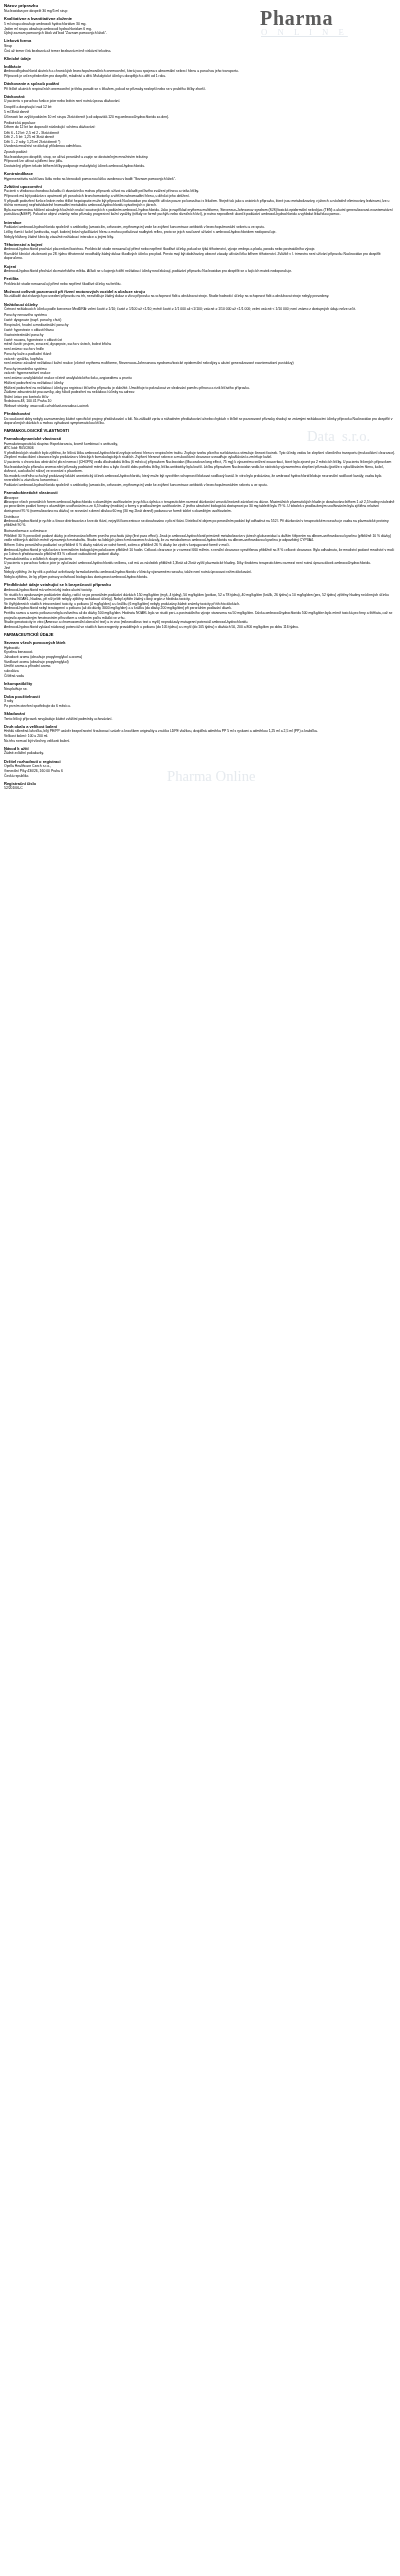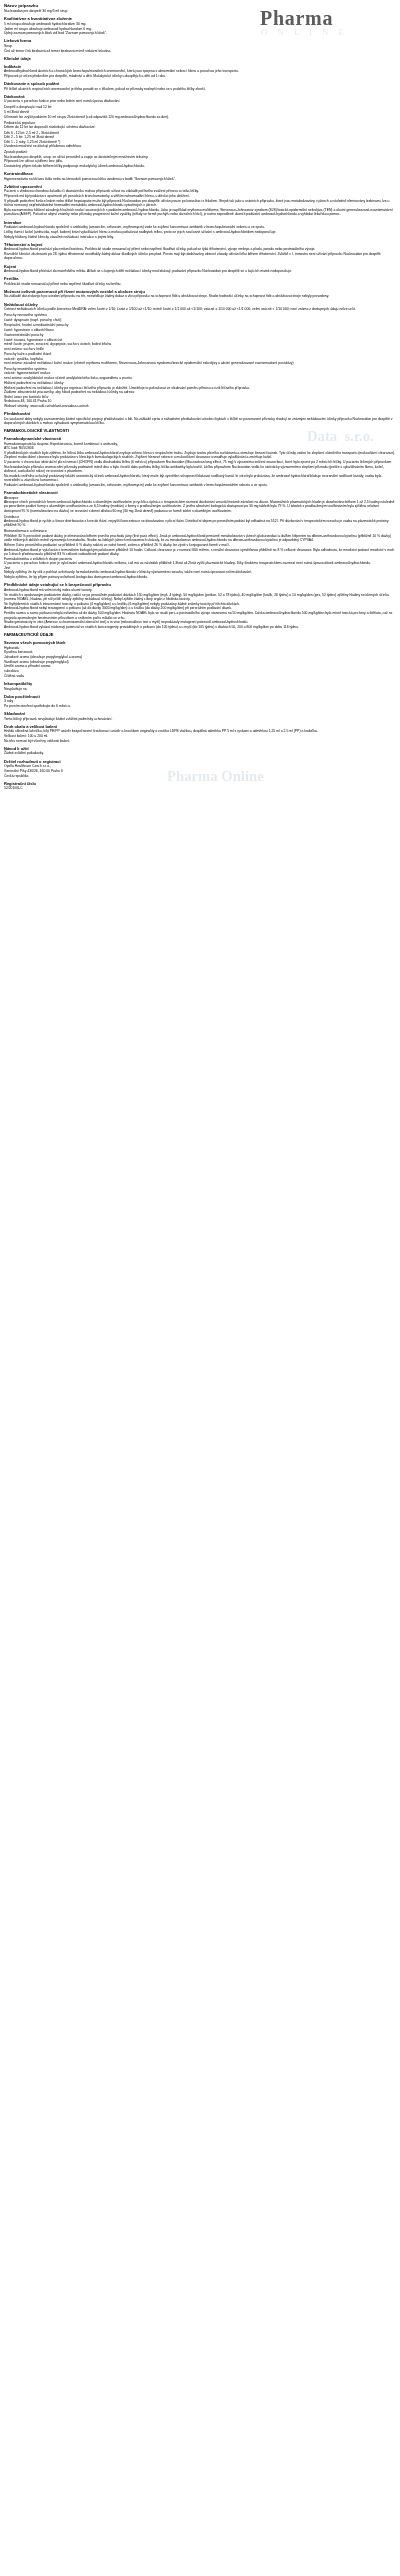"O N L I N" .wm1b { text-decoration: none -> underline }
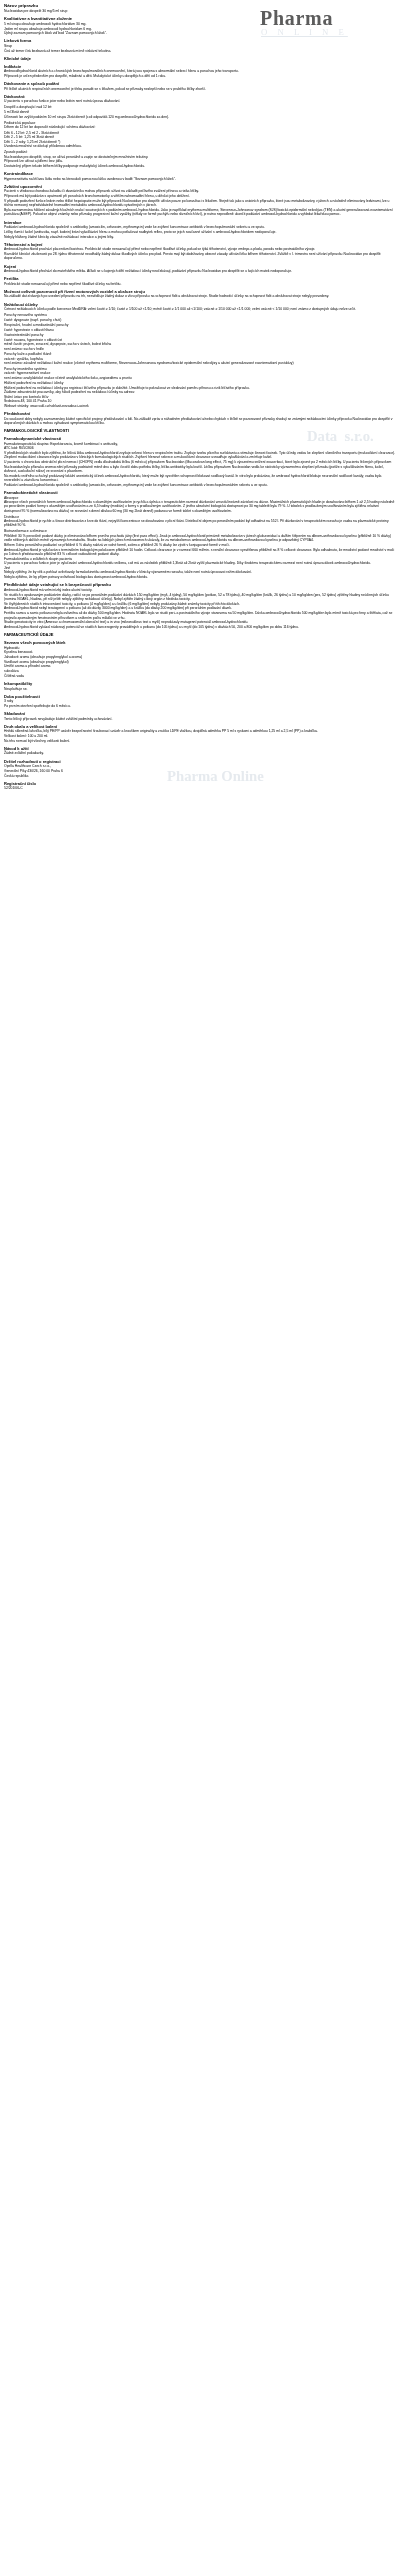"Data s.r.o." .wm-data { font-weight: bold -> normal }
